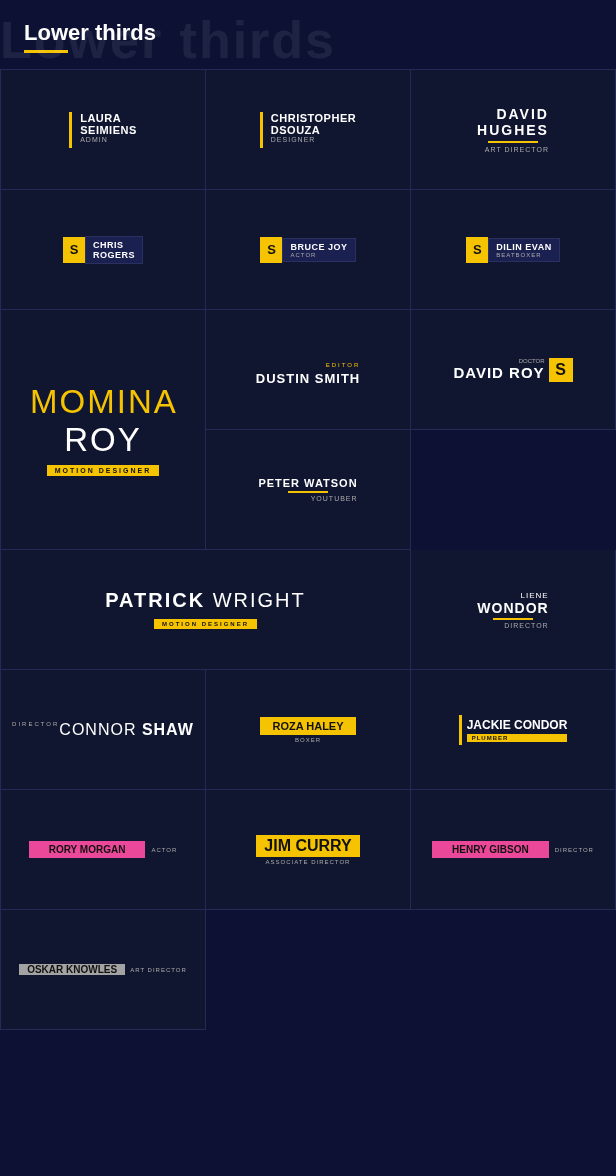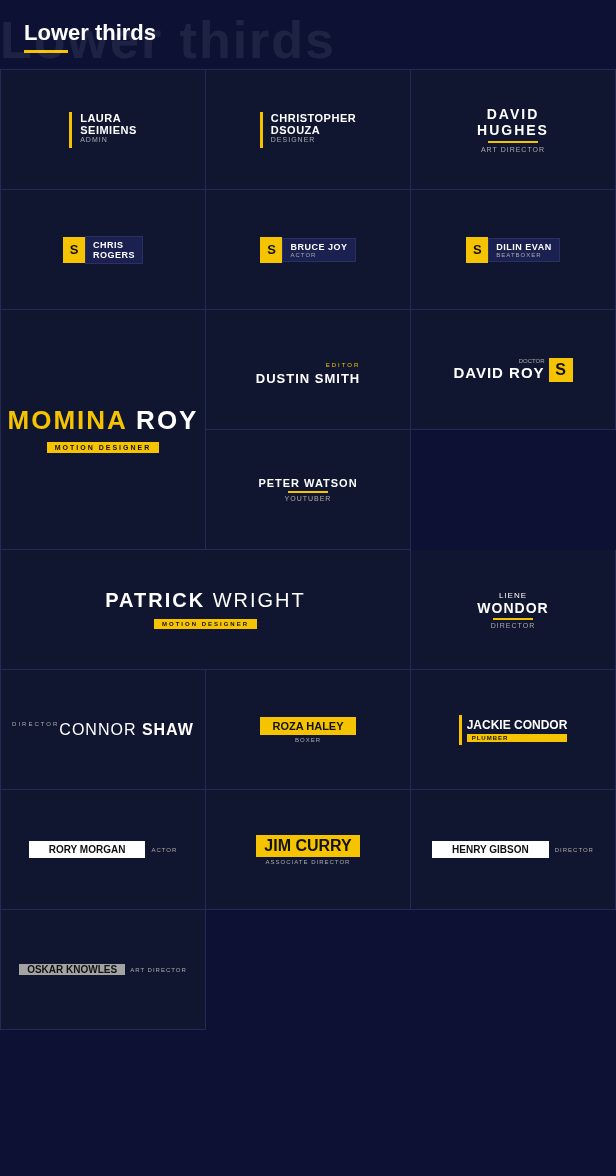"DAVID" .lt-stacked { text-align: center -> right }
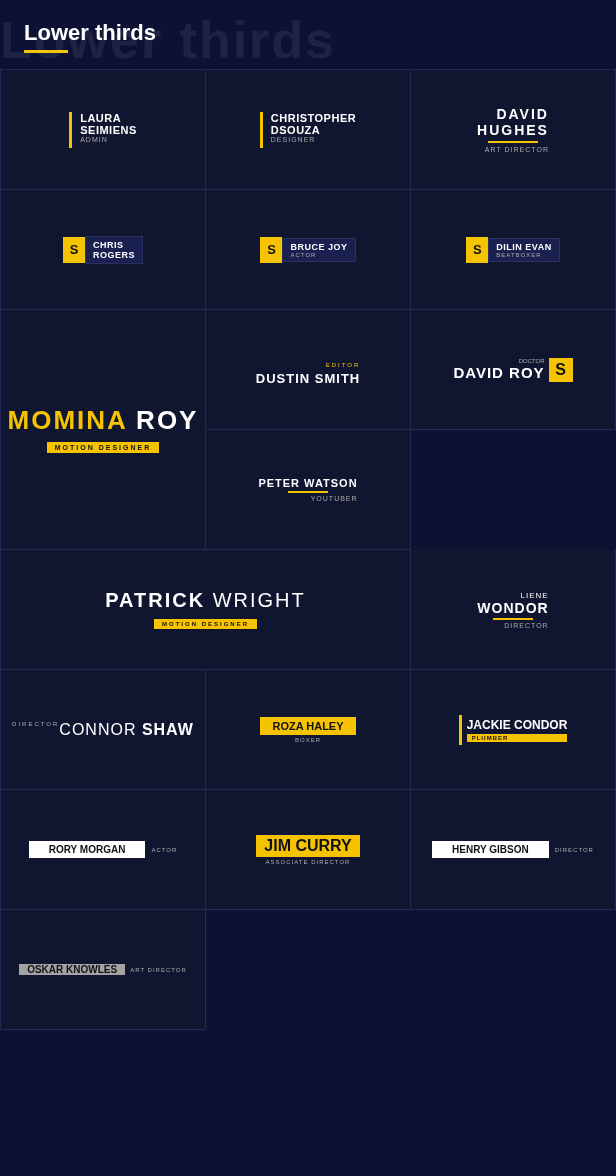"MOMINA ROY" .lt-big .name-line { font-size: 26px -> 33px; font-weight: 700 -> 400 }
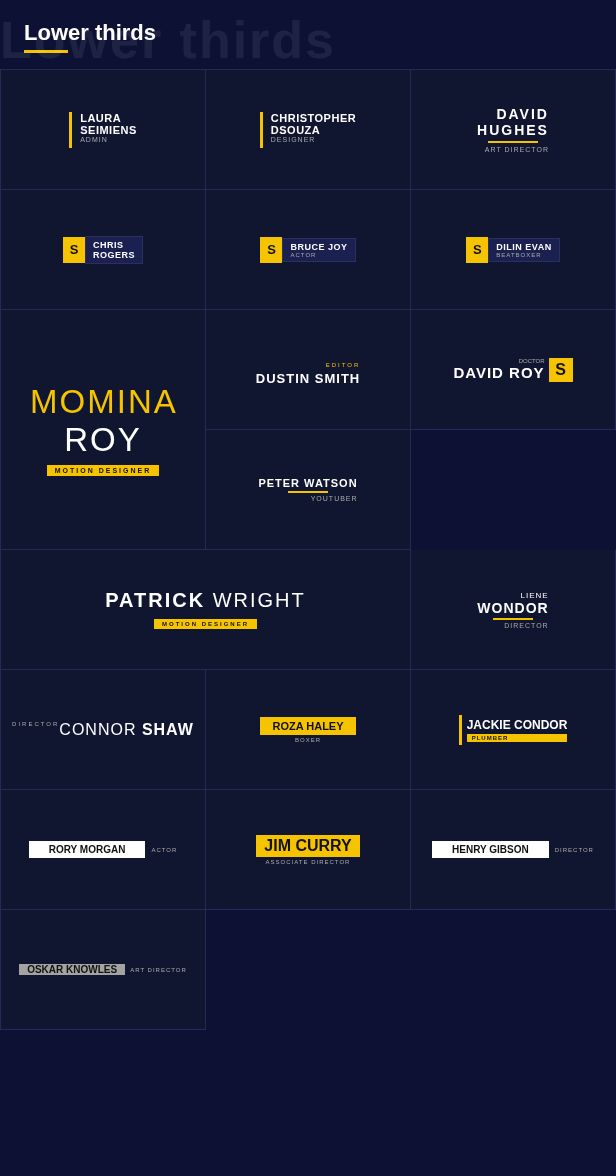"RORY MORGAN" .lt-henry-box { background: #ffffff -> #ec4899 }
